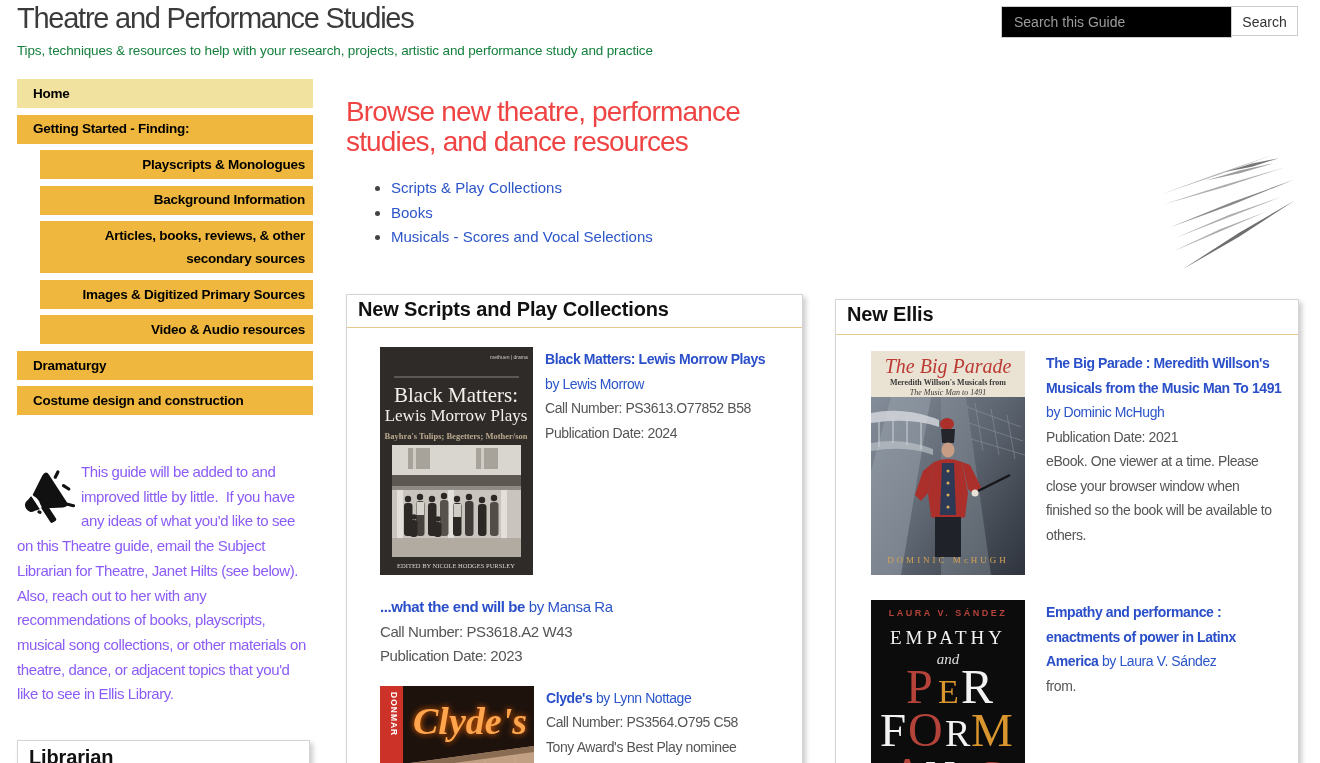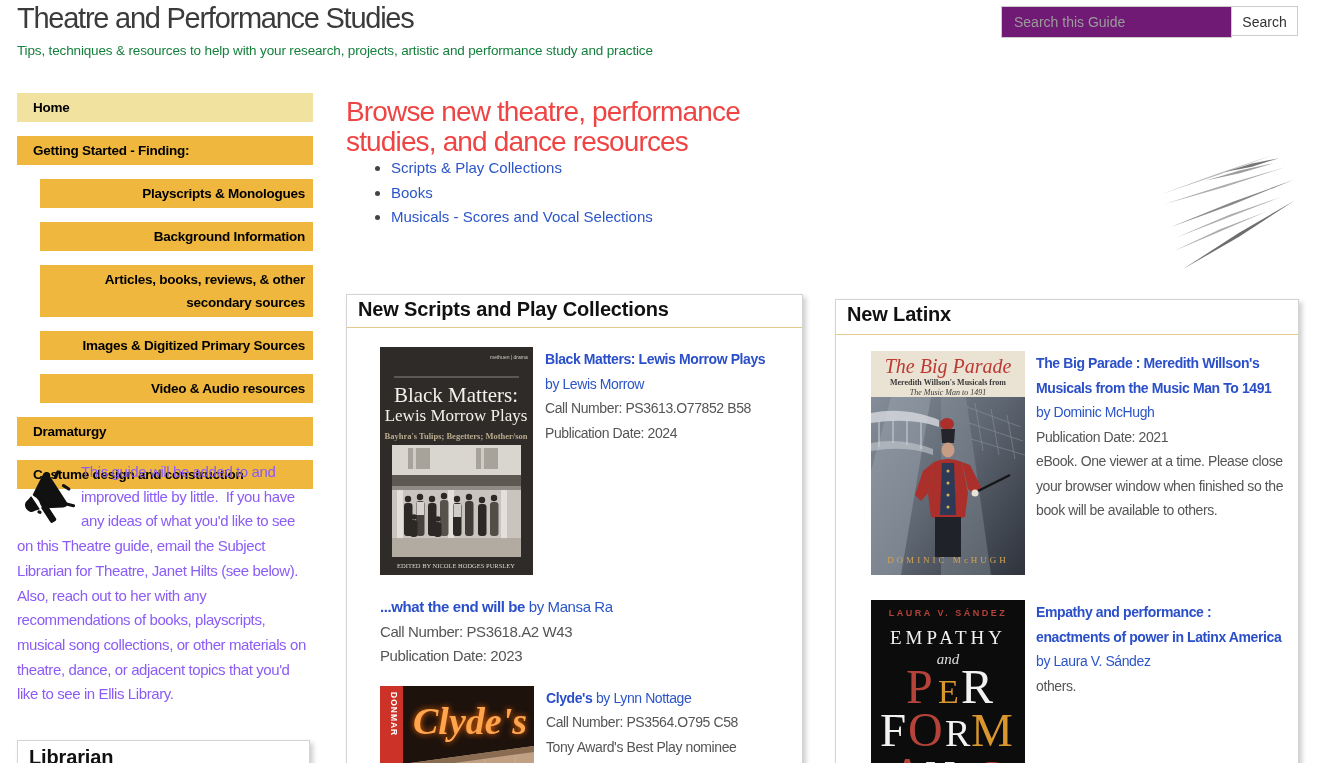"Search this Guide" #searchbox { background: #701a75 -> #000000 }
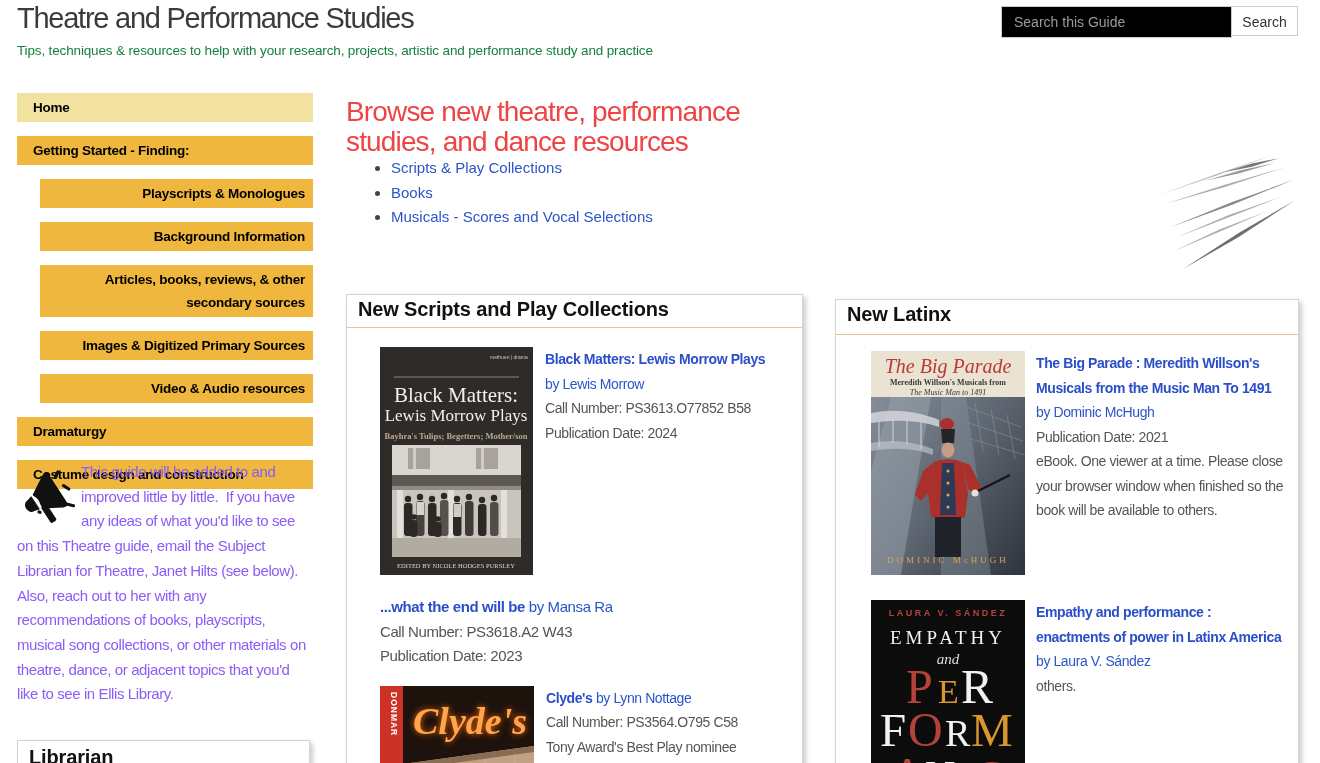"Home" .nv { margin-top: 14px -> none }
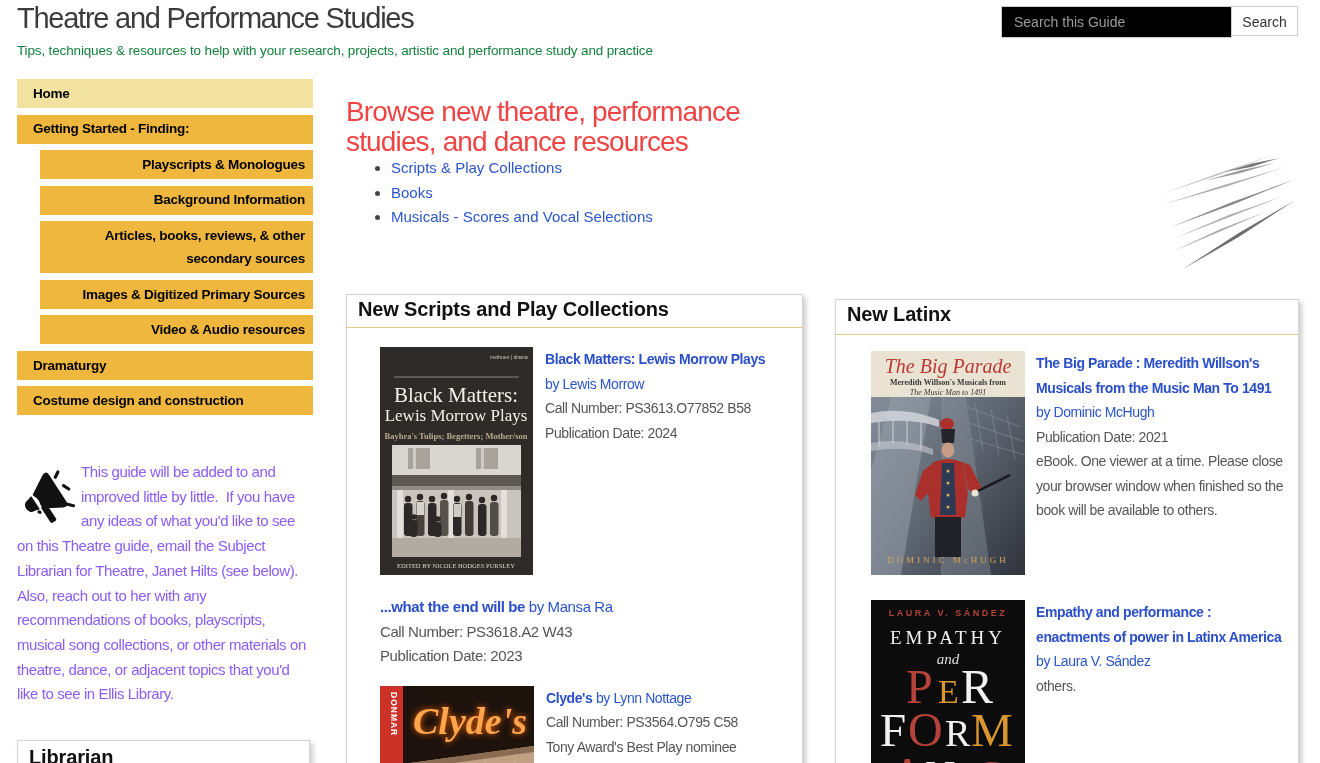"Scripts & Play Collections" #bullets { top: 156px -> 176px }
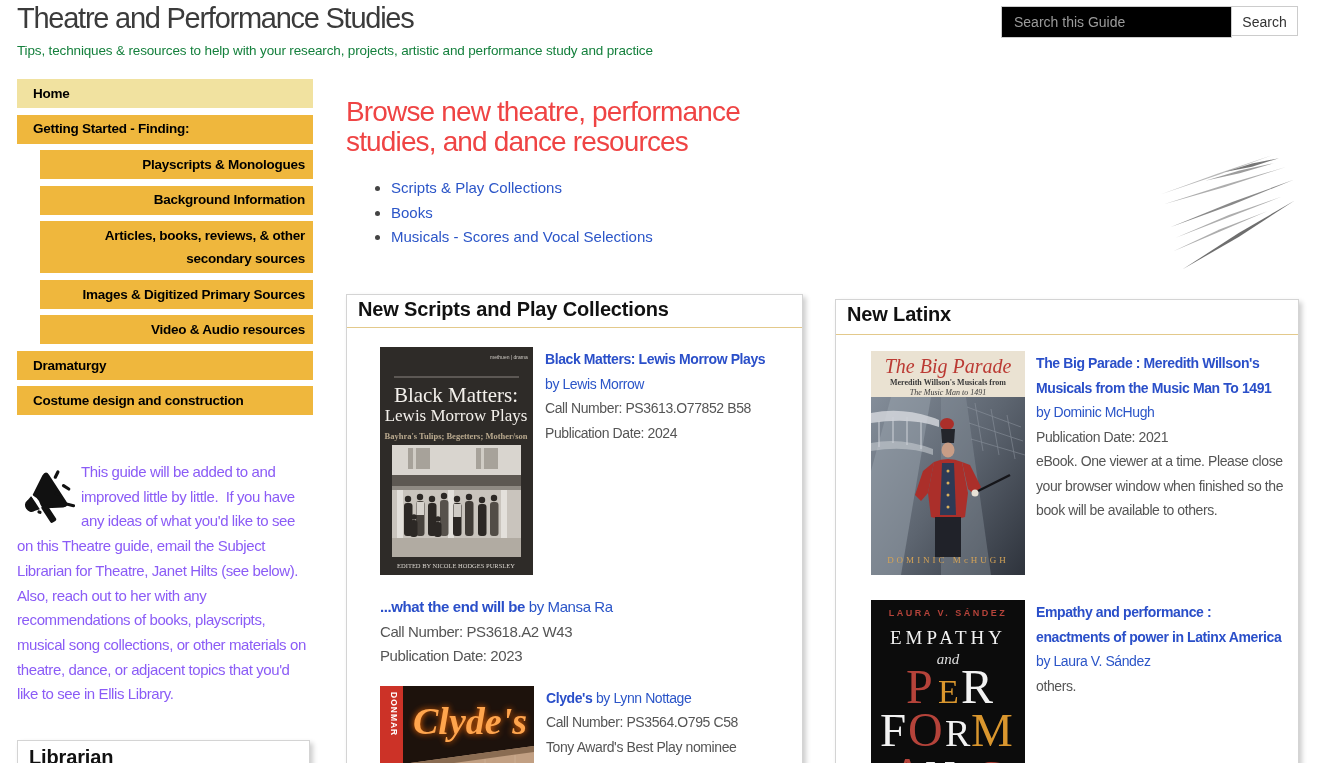"New Latinx" div.boxhead { text: Latinx -> Ellis }
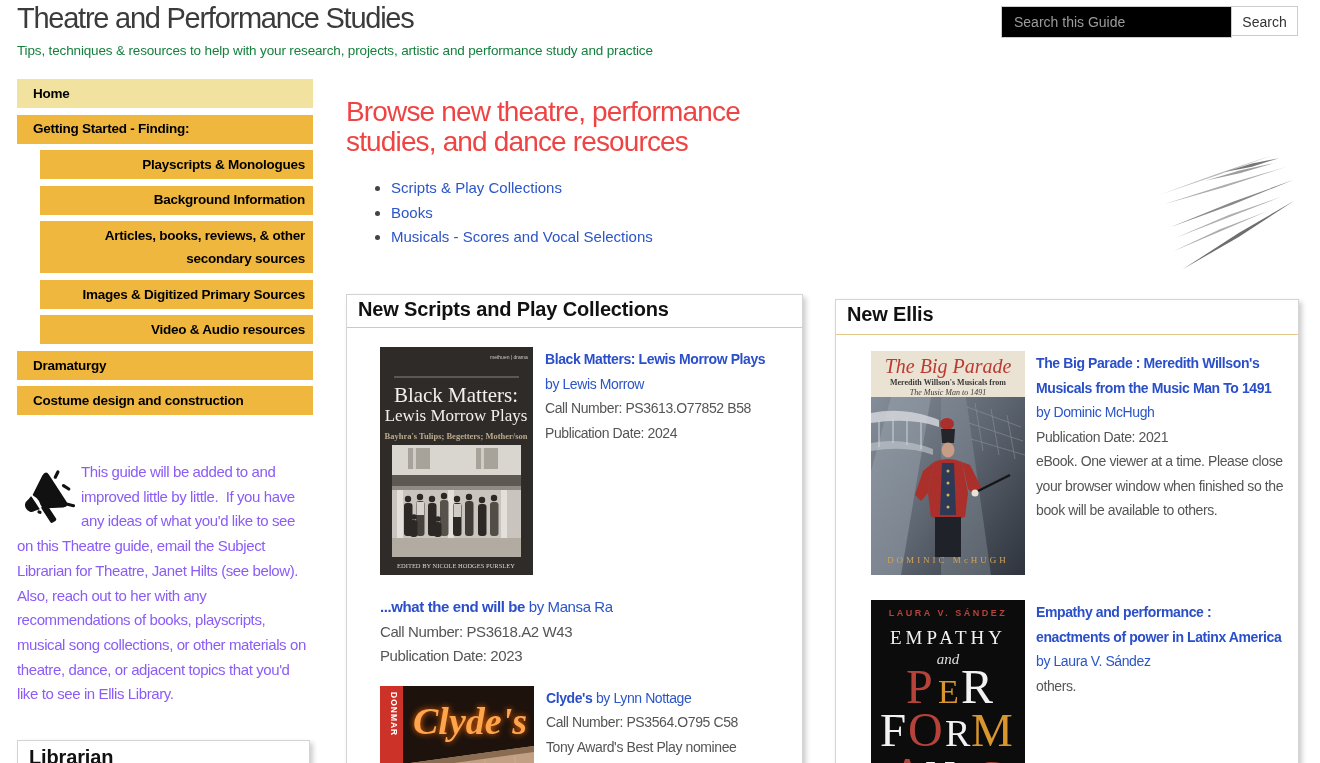"The Big Parade : Meredith" #box2 .etxt { margin-left: 11px -> 21px }
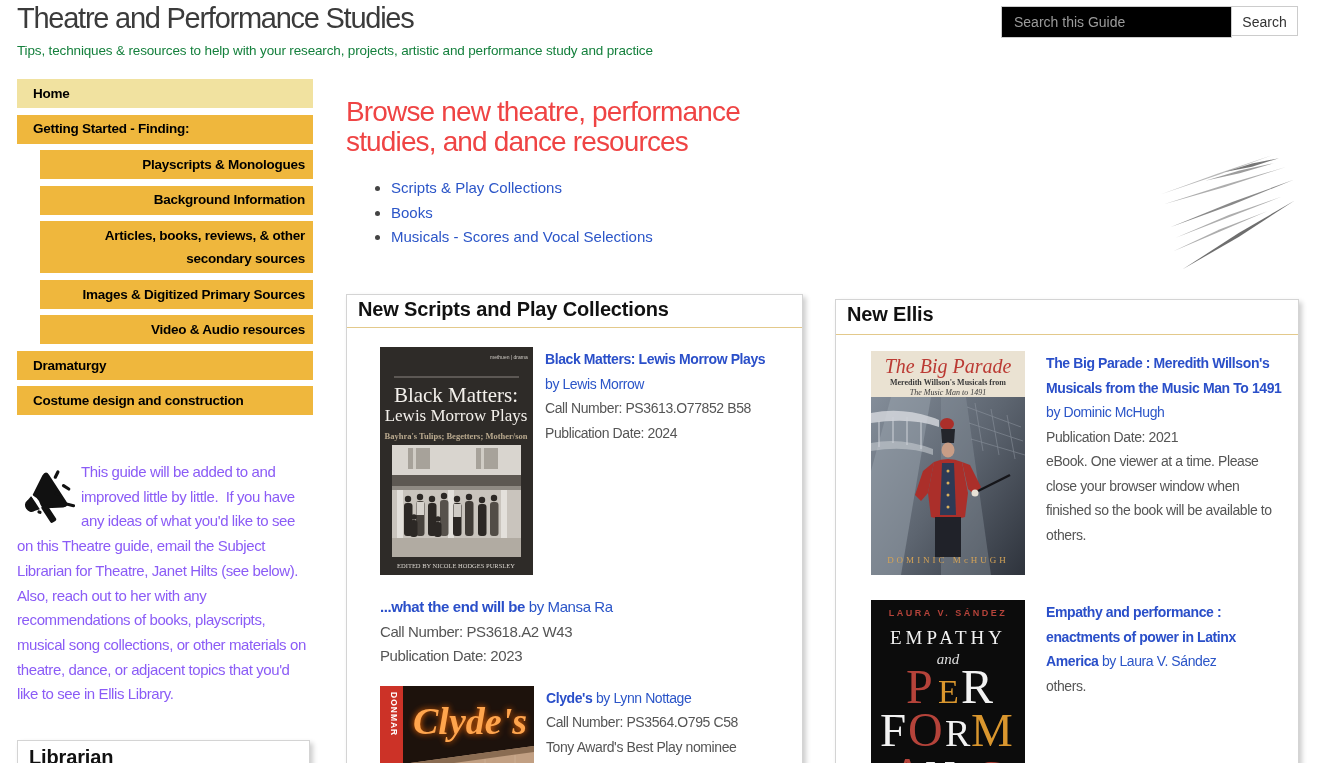"others." div { text: others -> from }
